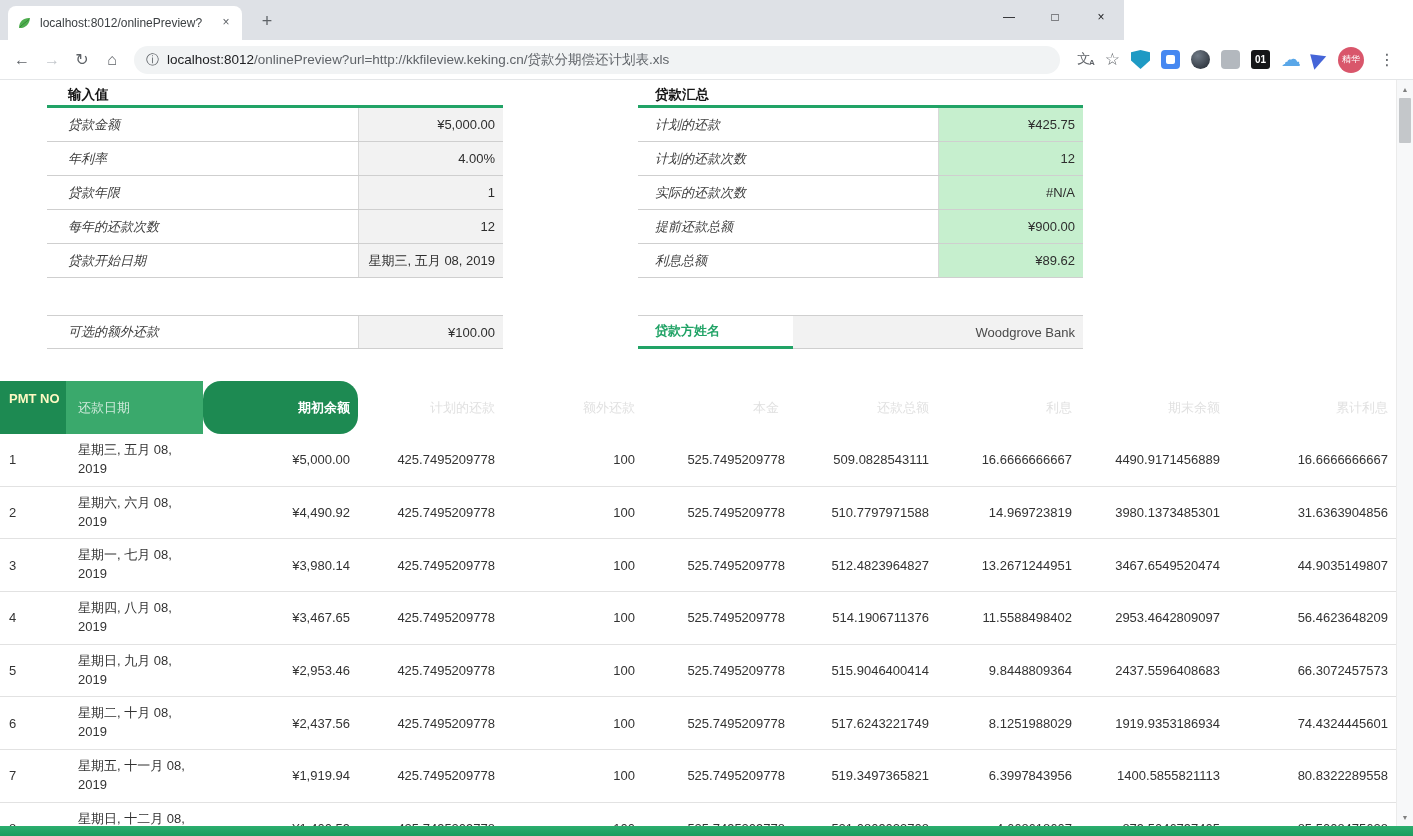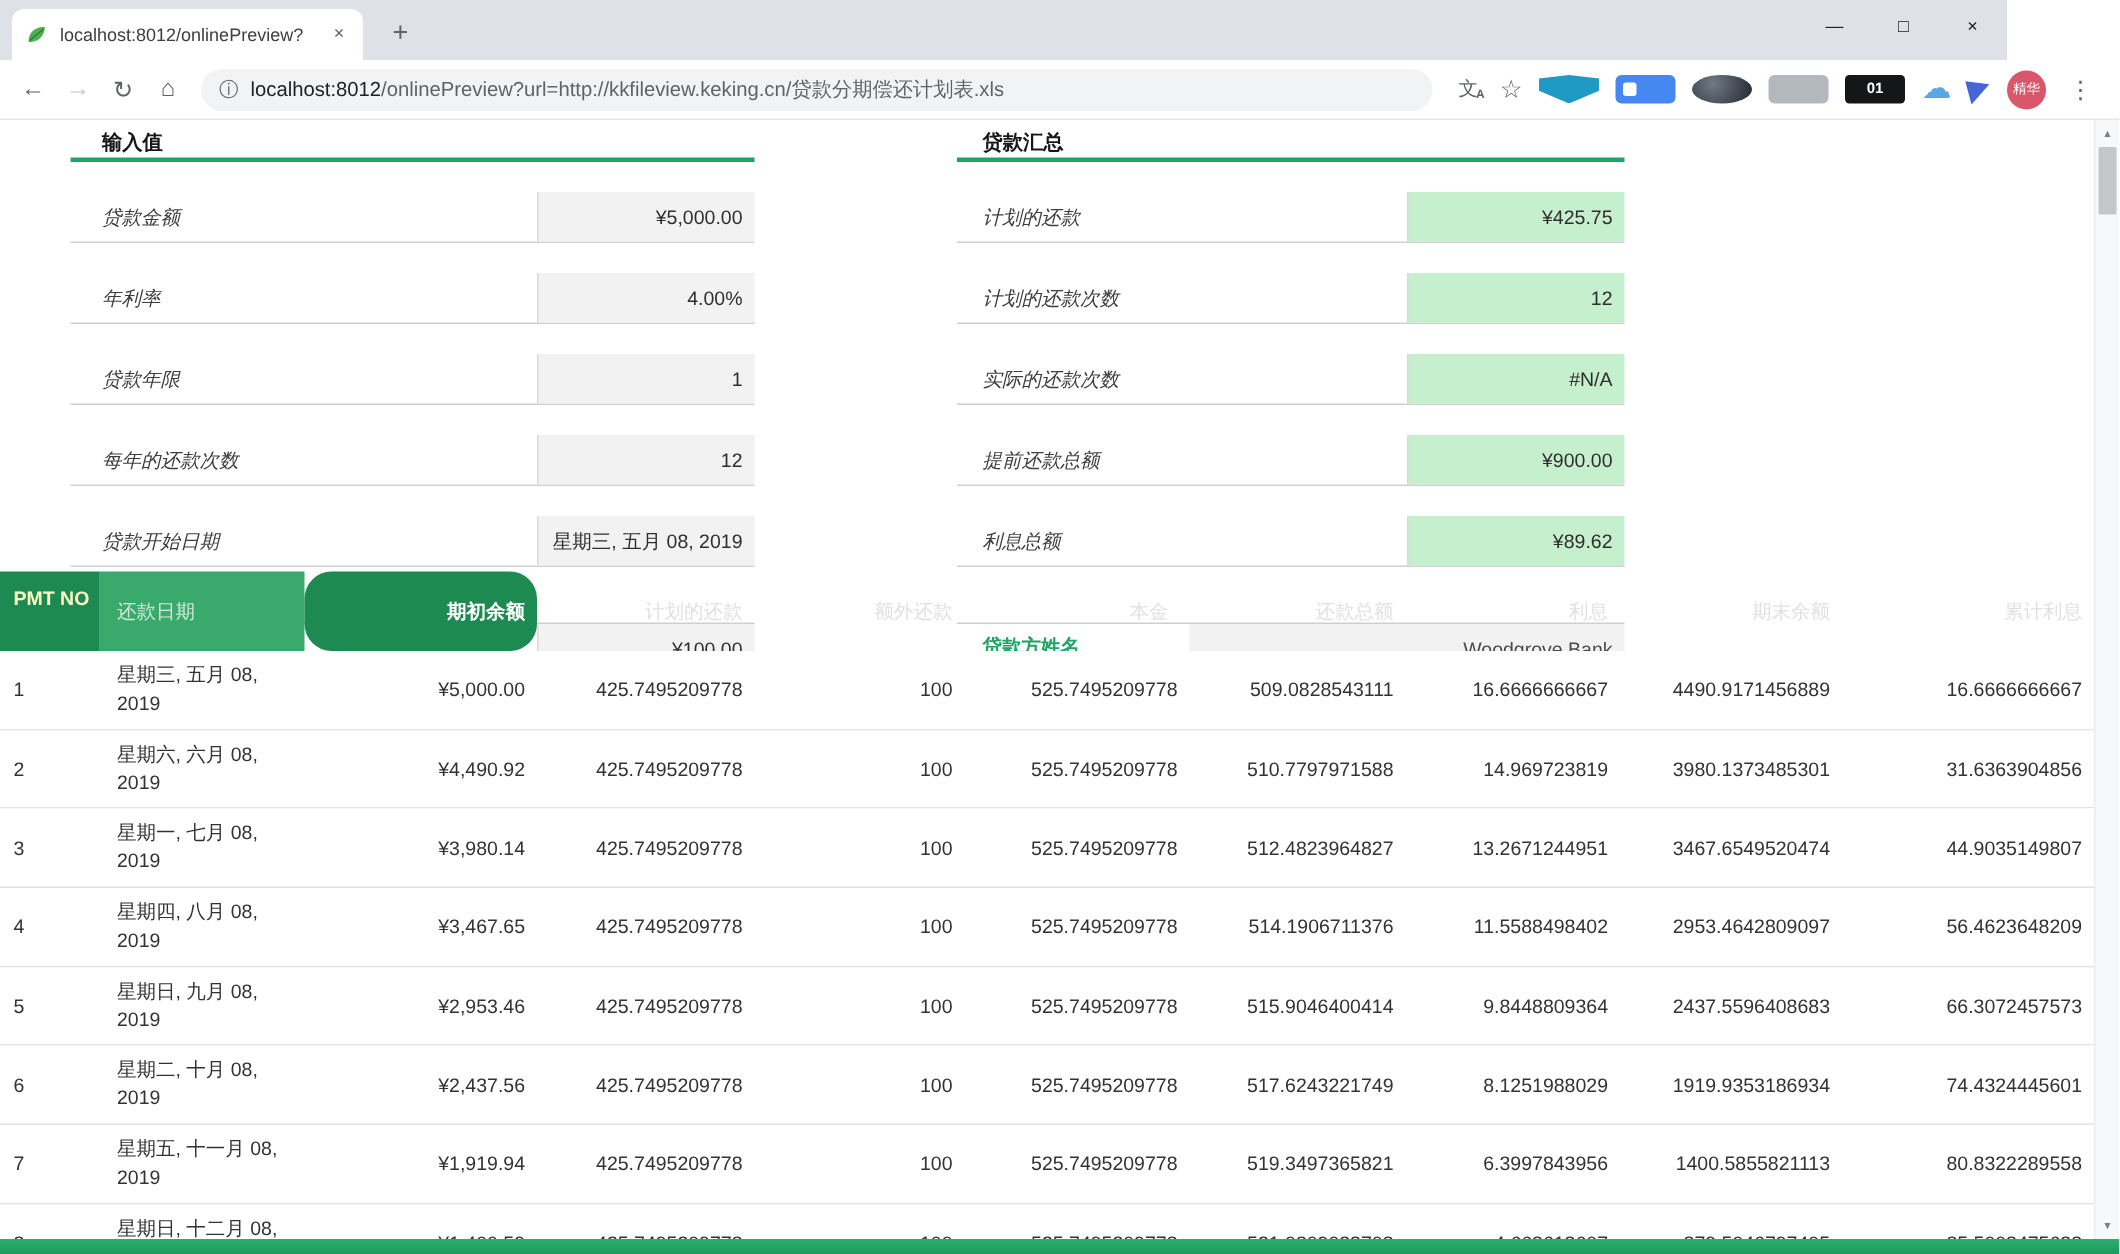"localhost:8012/onlinePreview?" .tab-strip { width: 1338px -> 1124px }
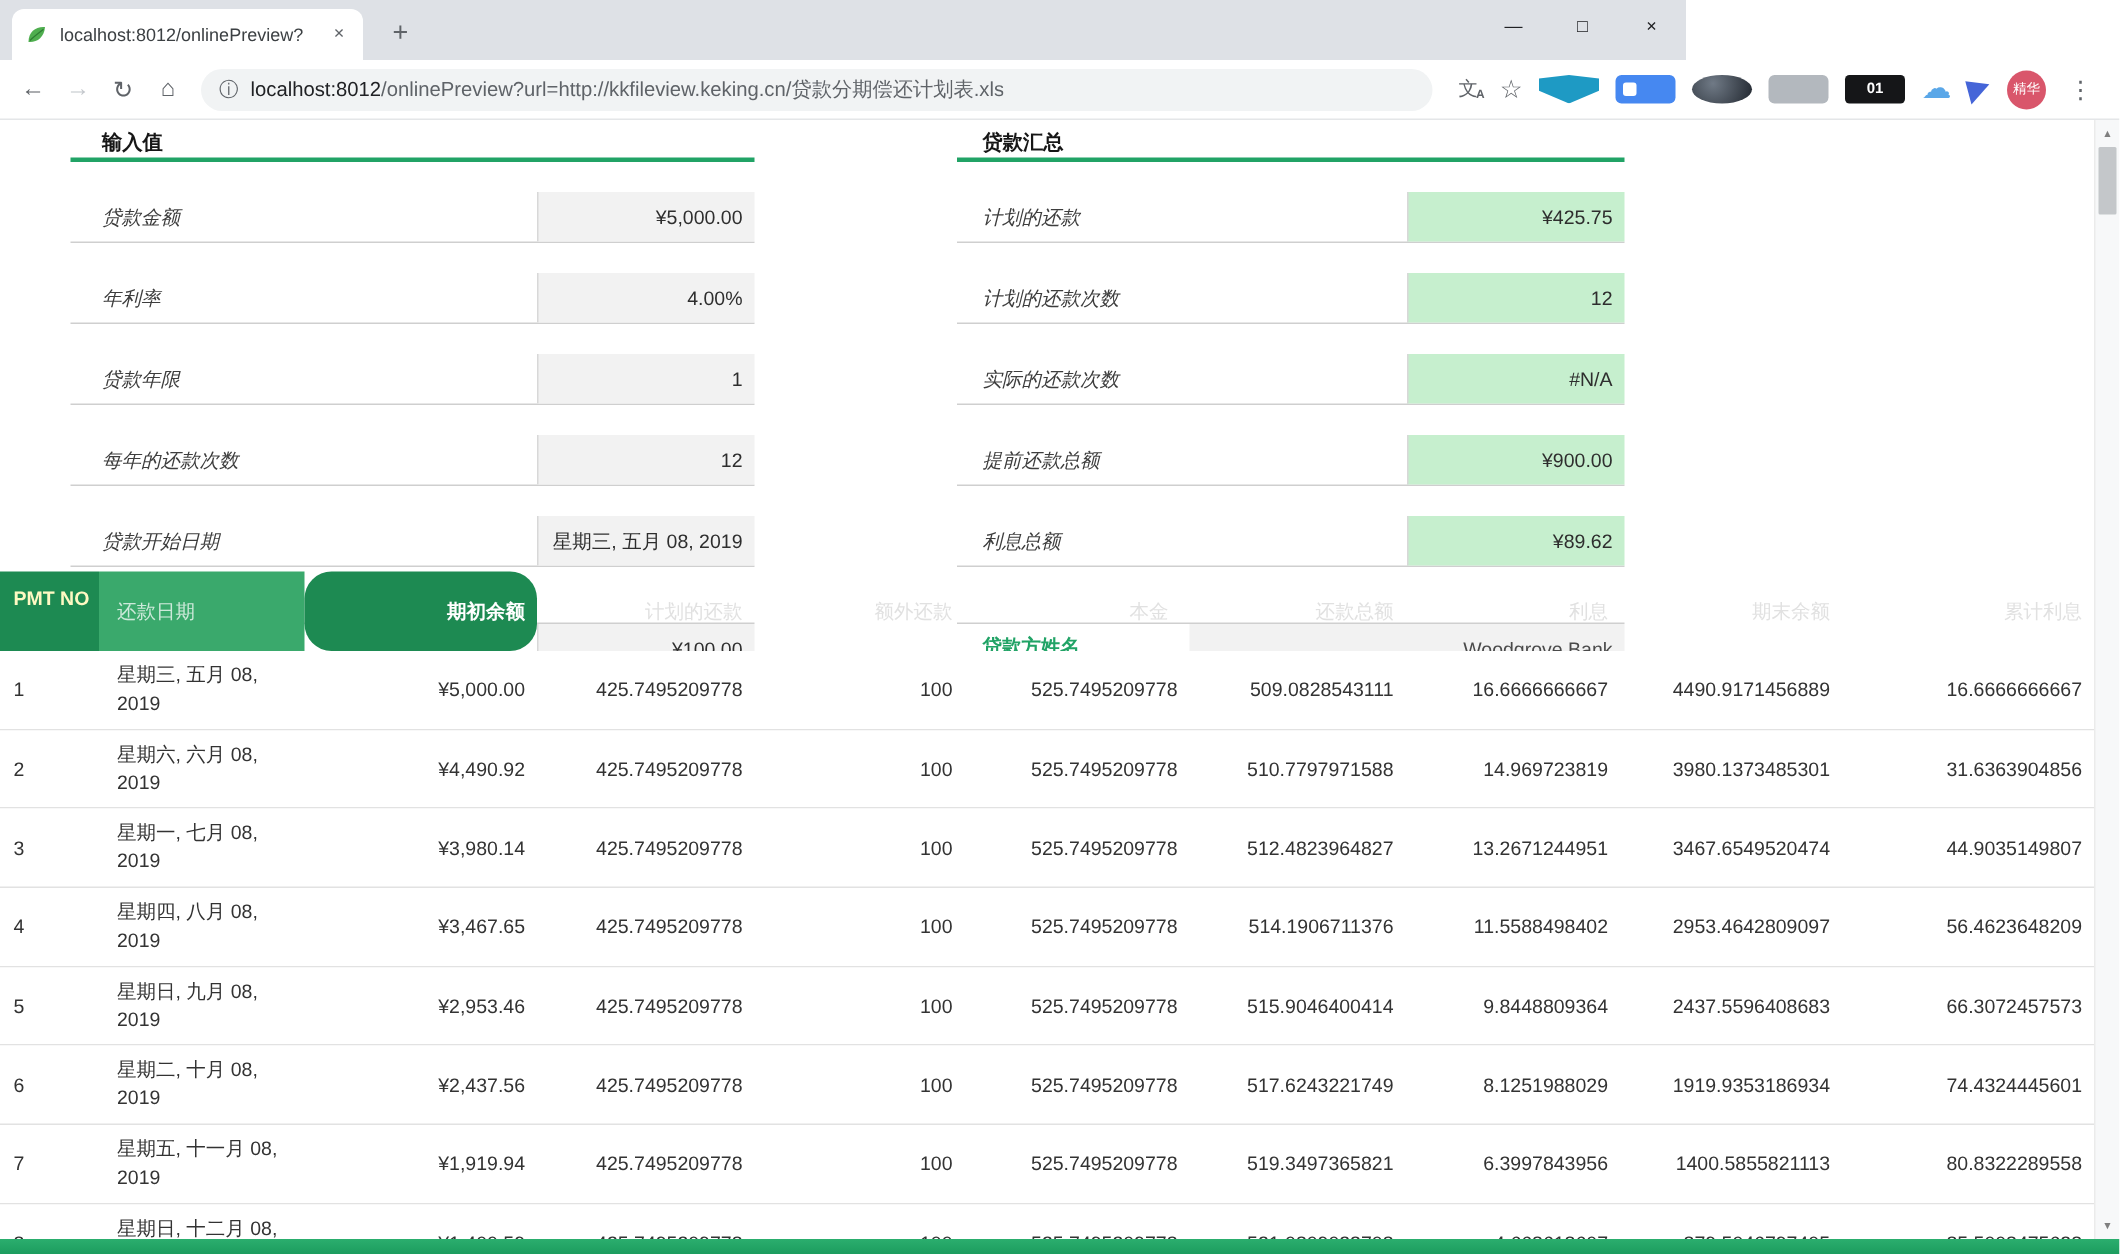"01" .ext { width: 40px -> 19px }
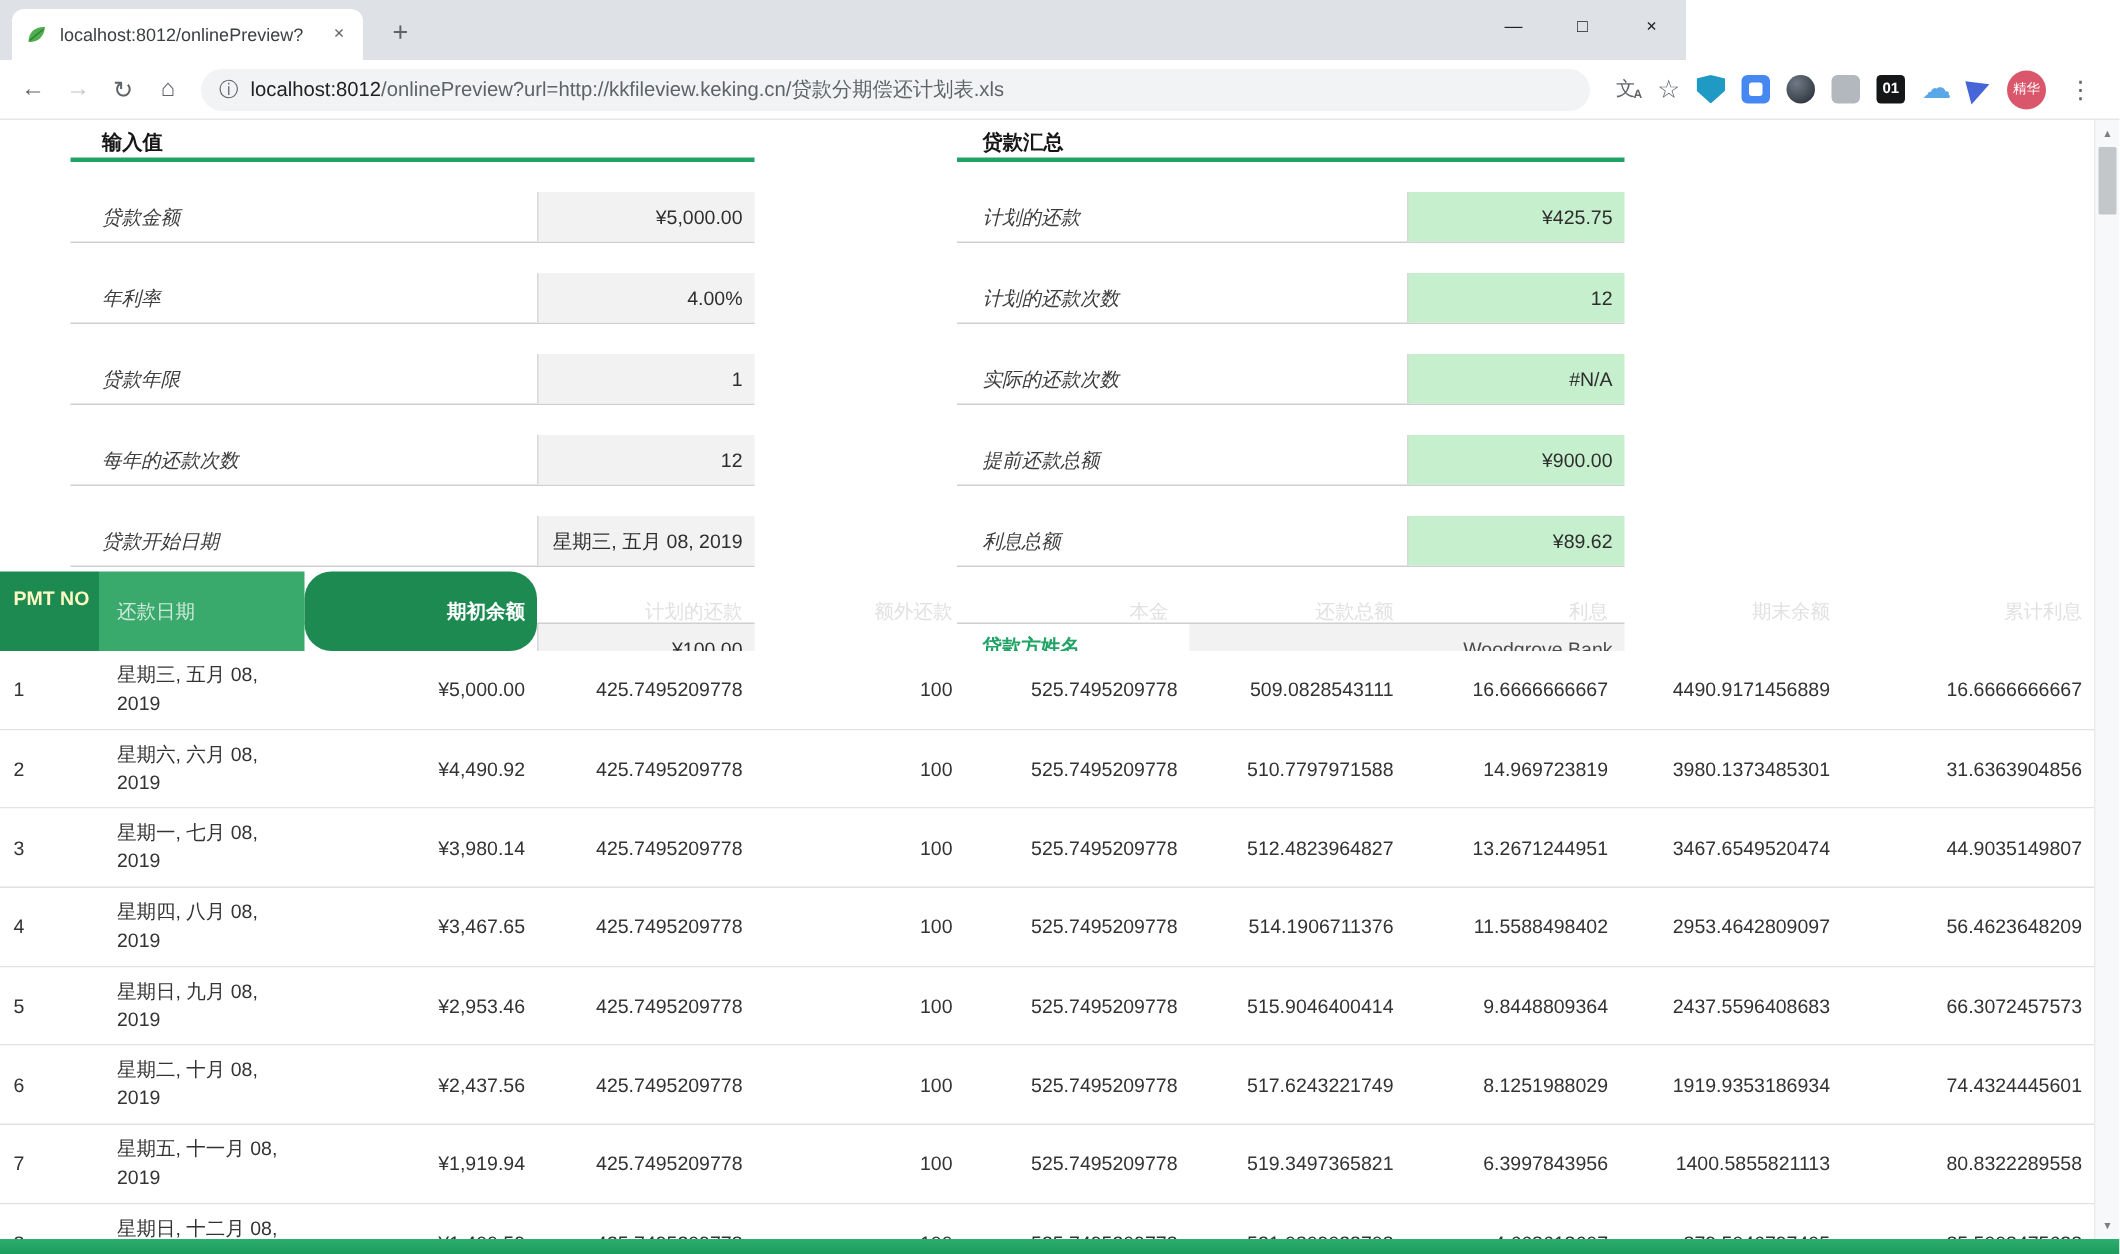"贷款金额" .p-row { margin-top: 20px -> none }
